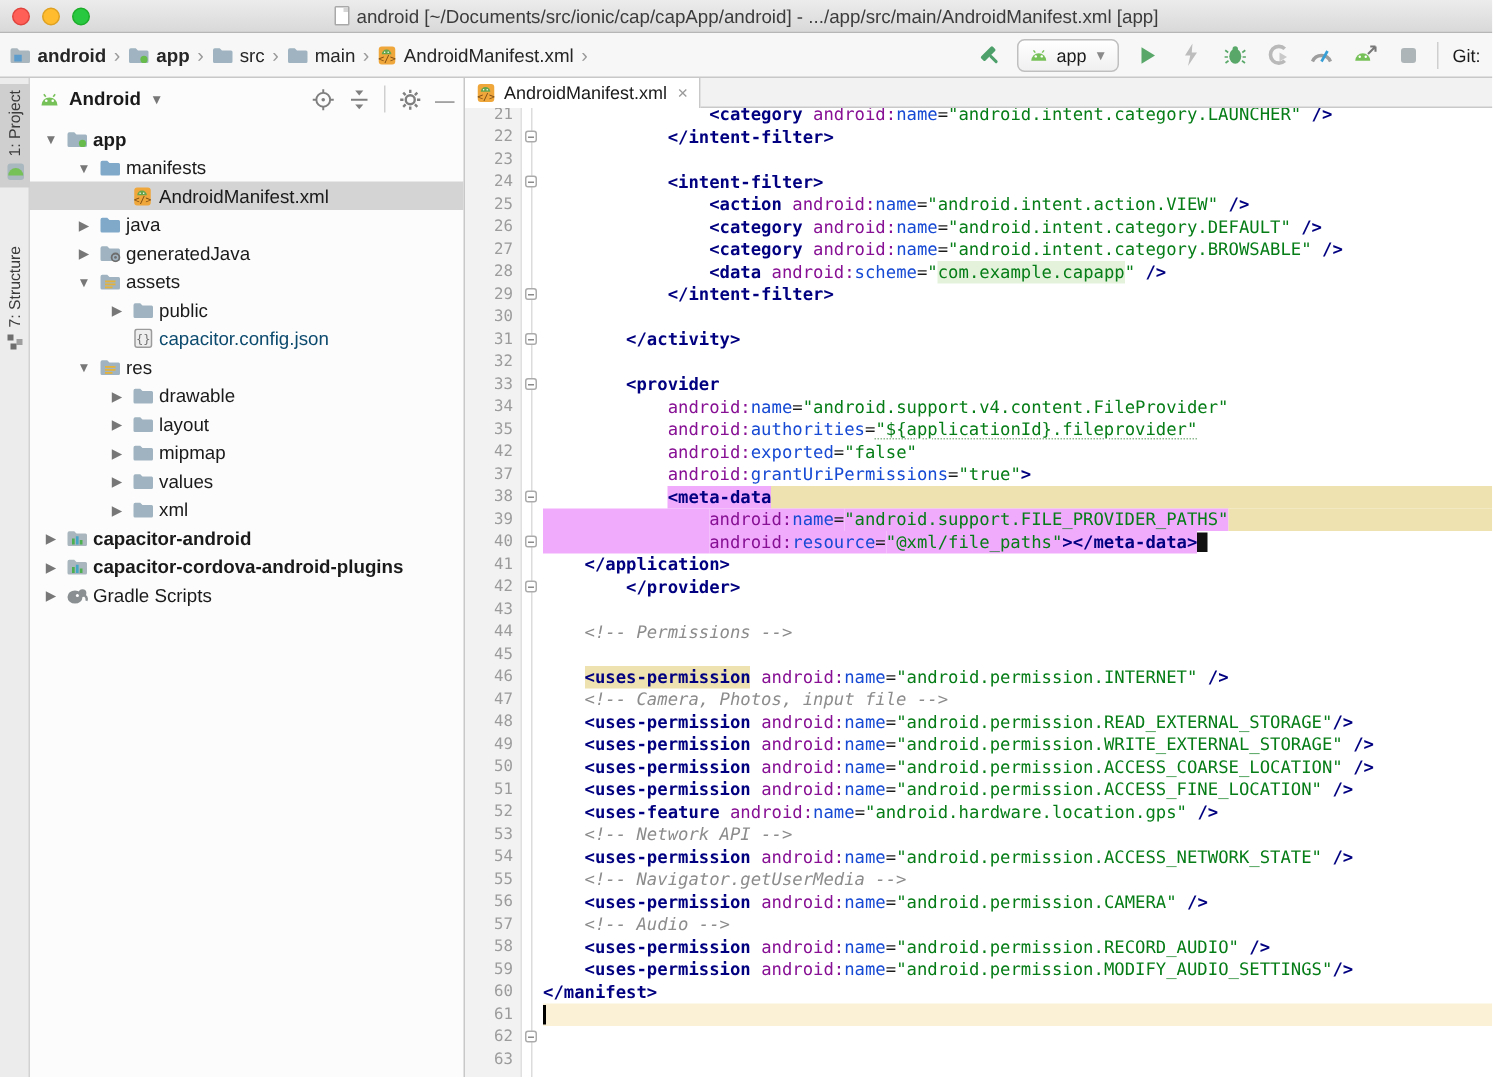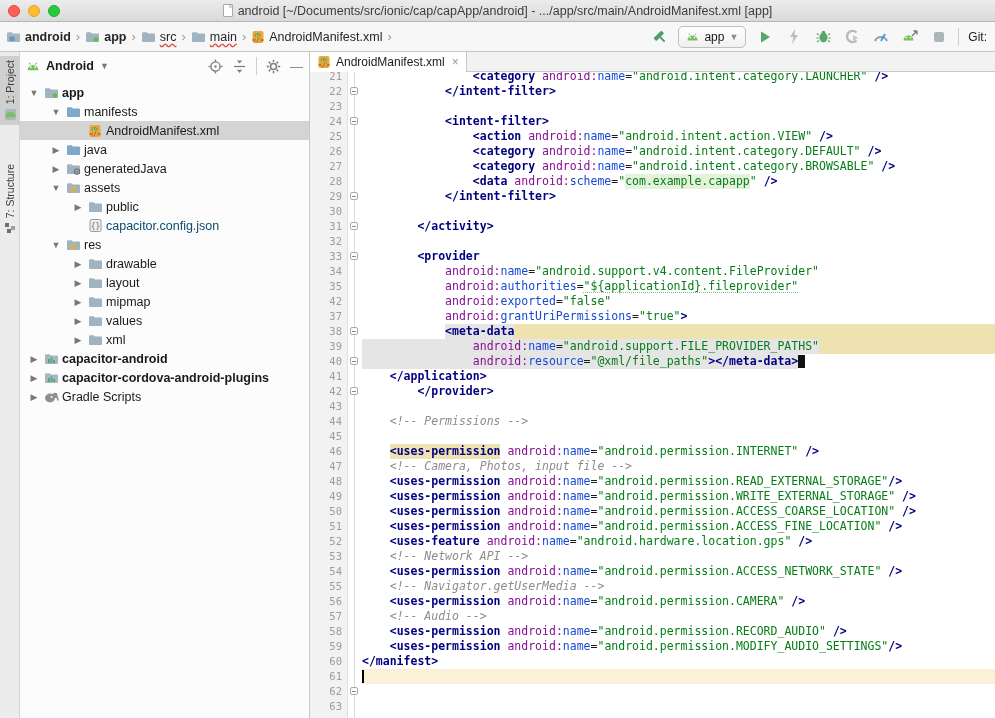"src" .crumb.typo .lbl { text-decoration: underline -> none }
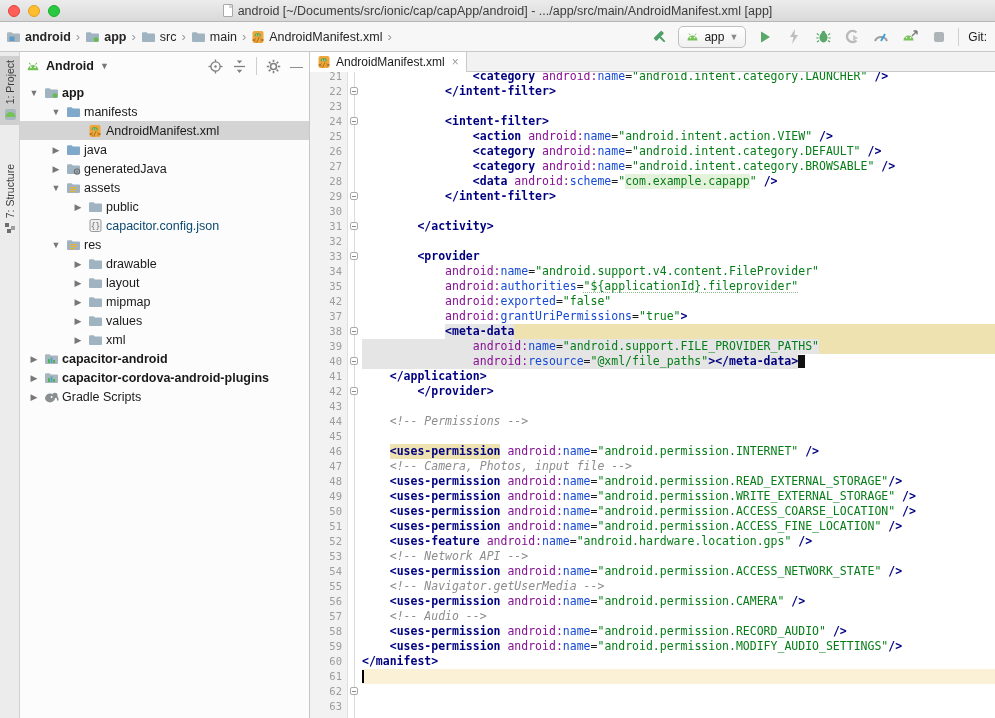"<meta-data" .selbg { background: #e5e5e5 -> #f0abfc }
